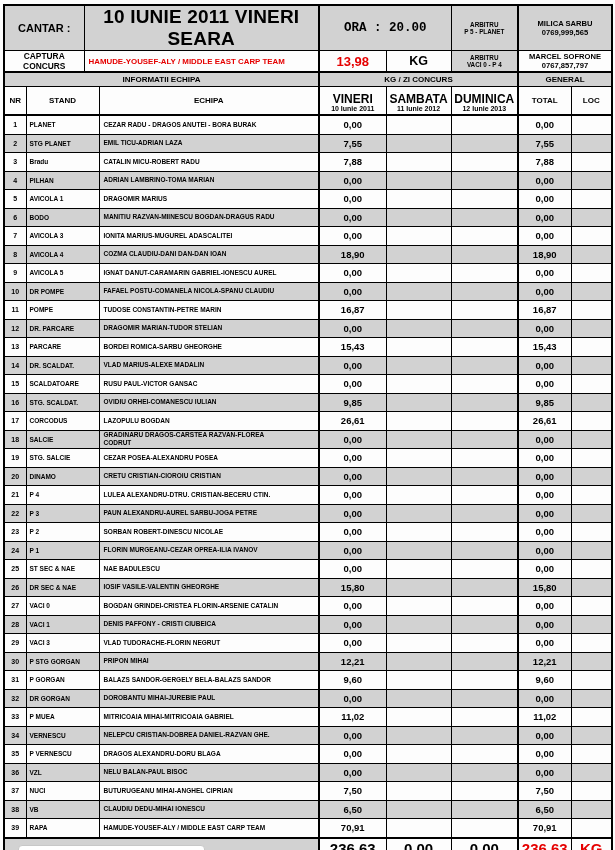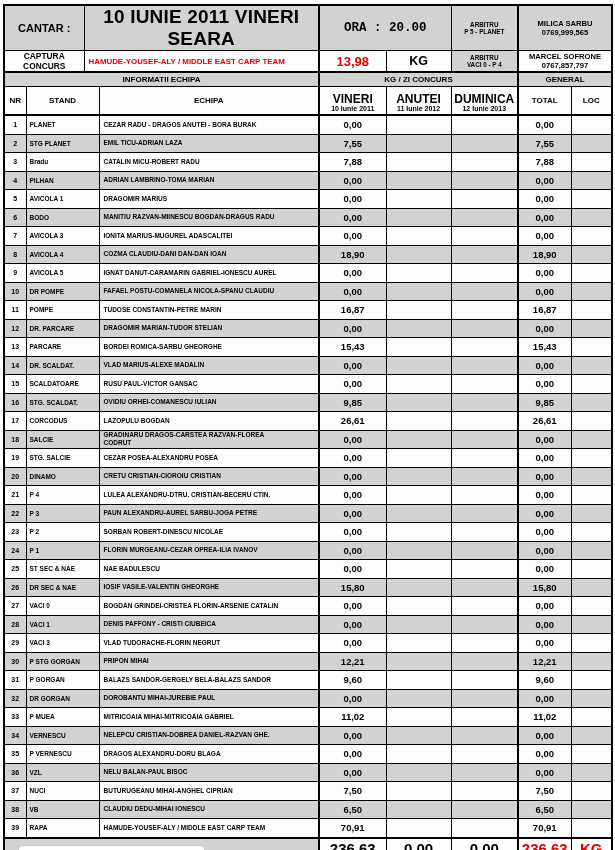"ANUTEI" span.dname { text: ANUTEI -> SAMBATA }
